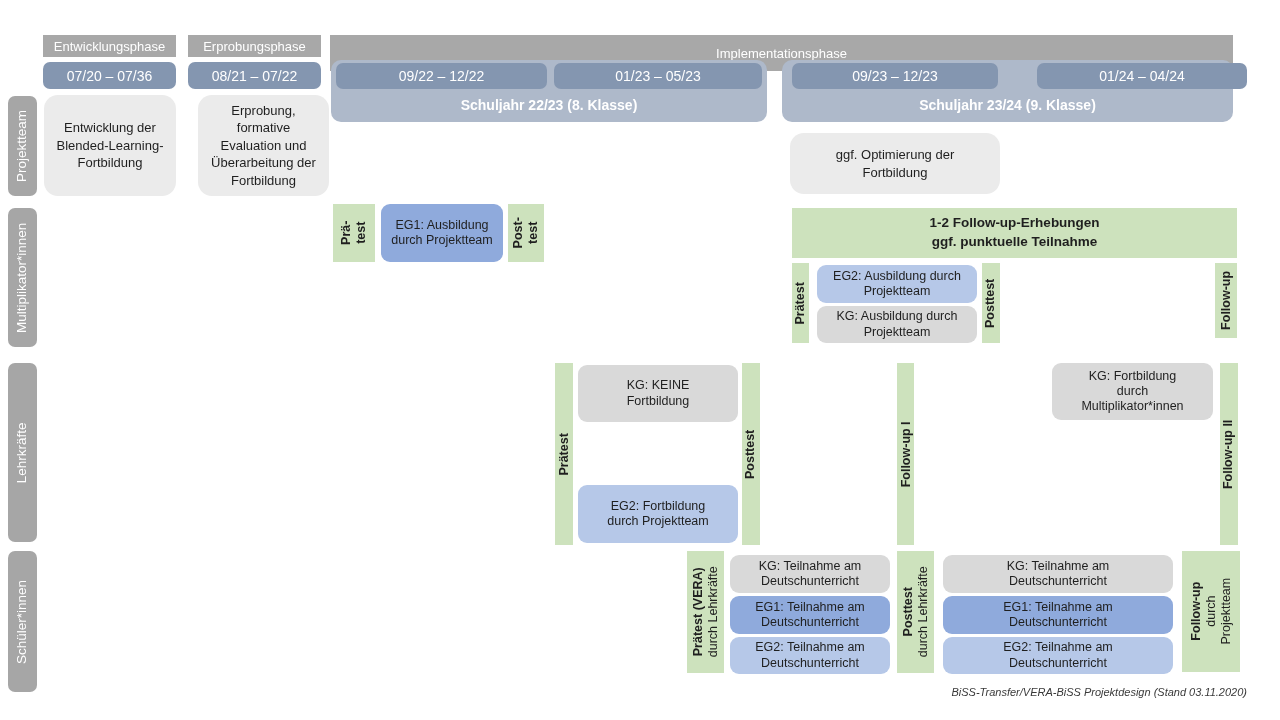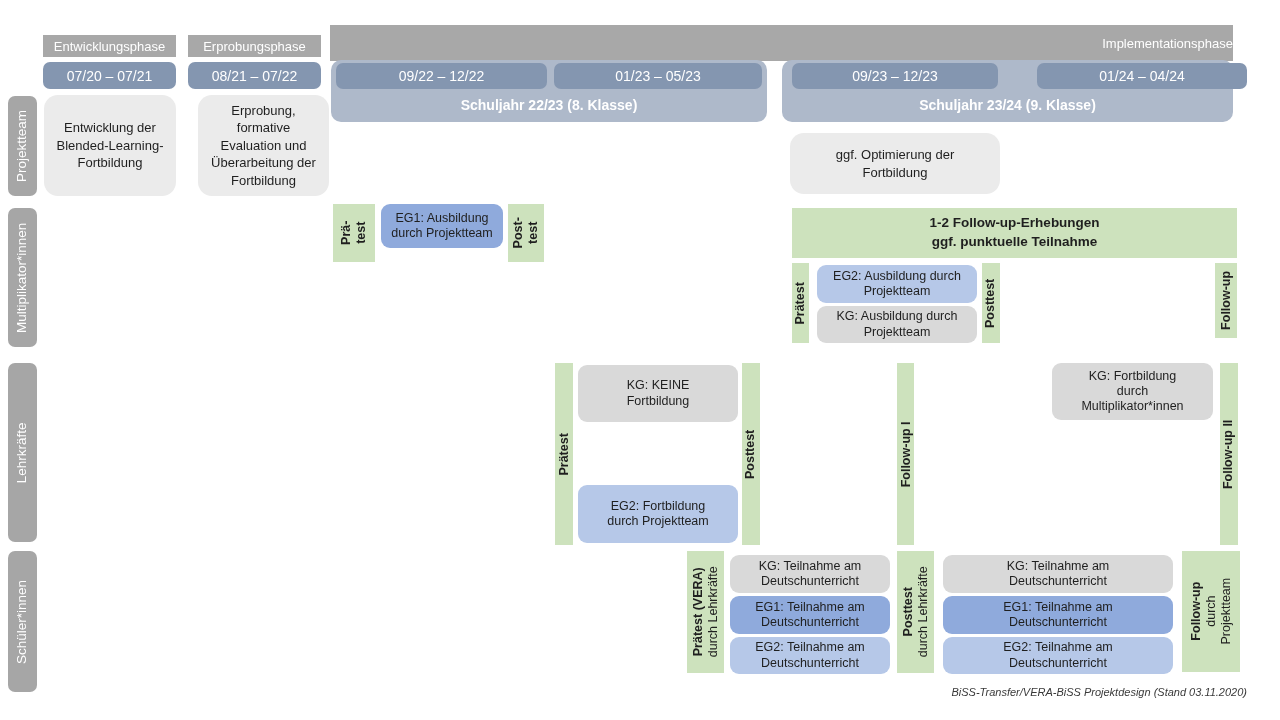"Implementationsphase" div.abs { justify-content: flex-end -> none; top: 25px -> 35px }
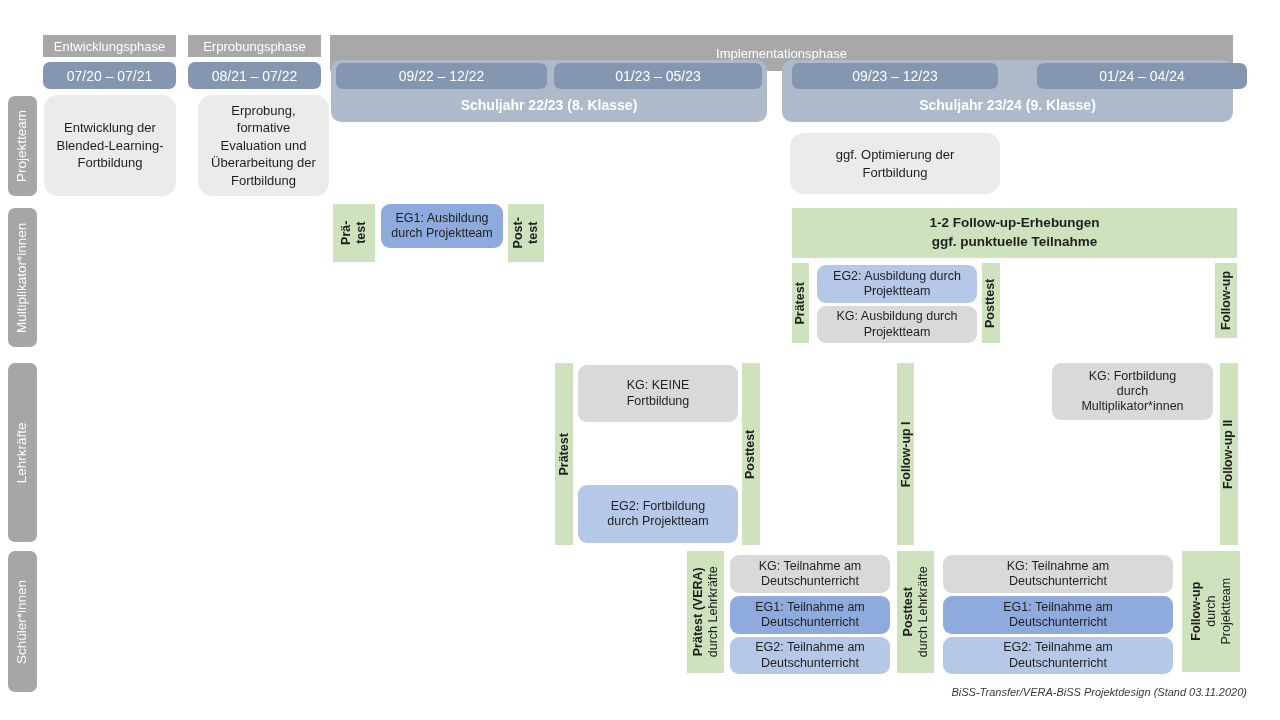"07/20 – 07/21" span { text: 07/21 -> 07/36 }
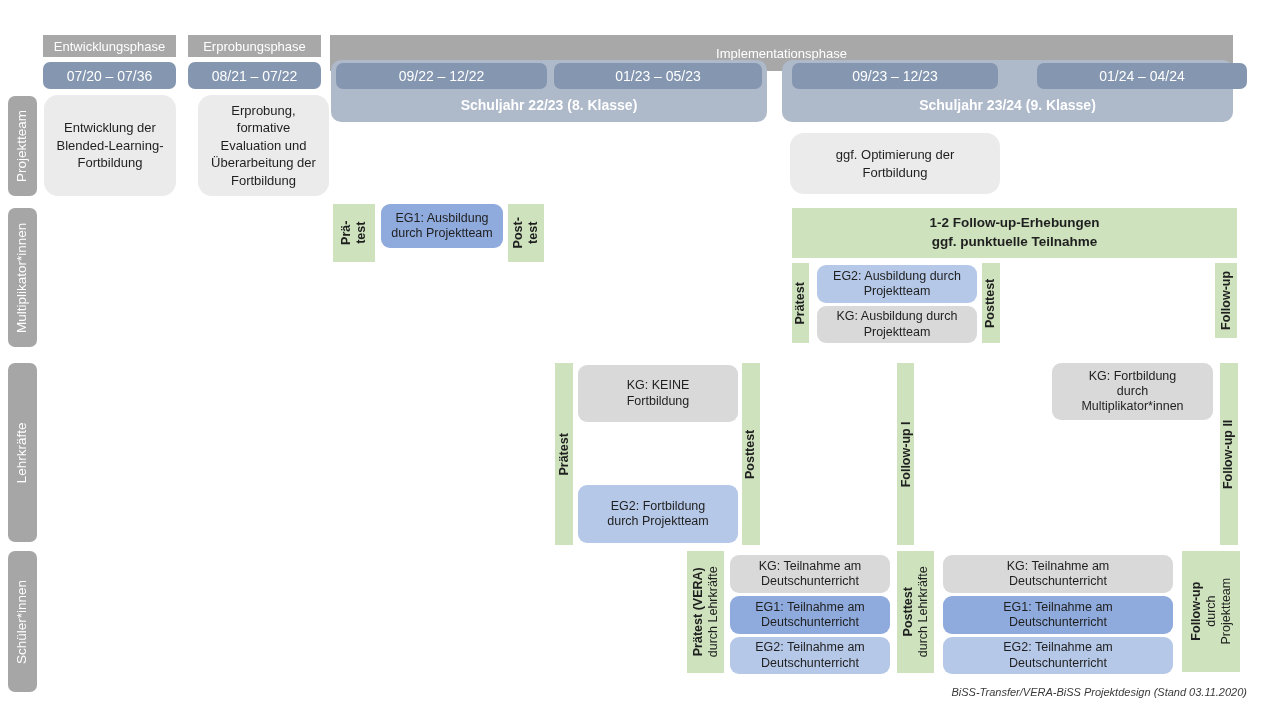"EG1: Ausbildung durch Projektteam" div.abs { height: 44px -> 58px }
